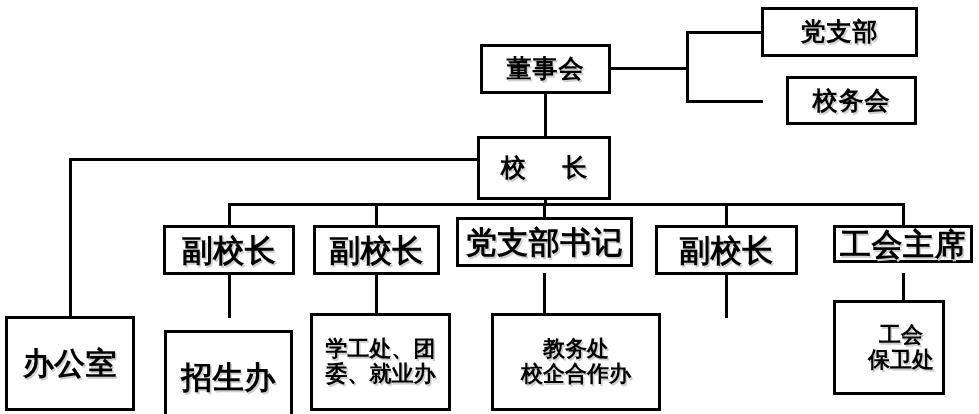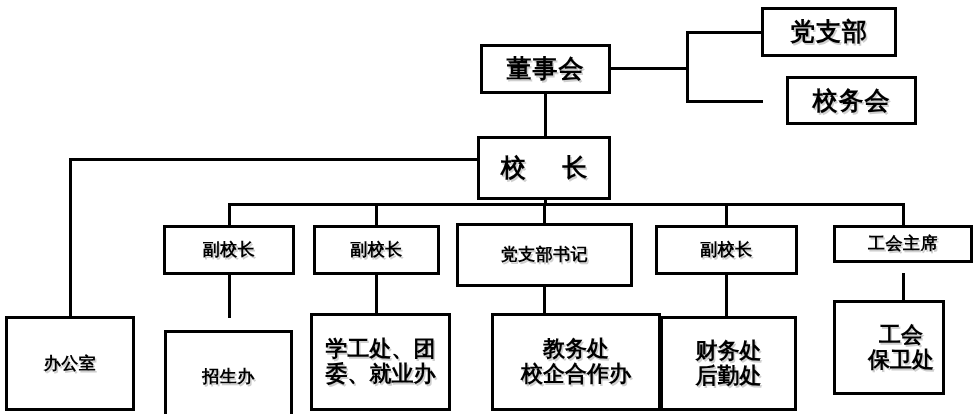"党支部" div.node { width: 136px -> 157px }
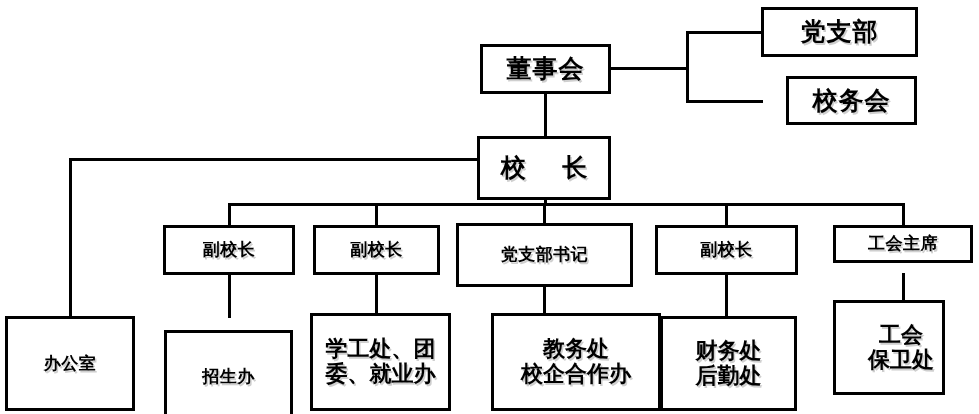"副校长" .size-md .line-text { font-size: 17px -> 31px }
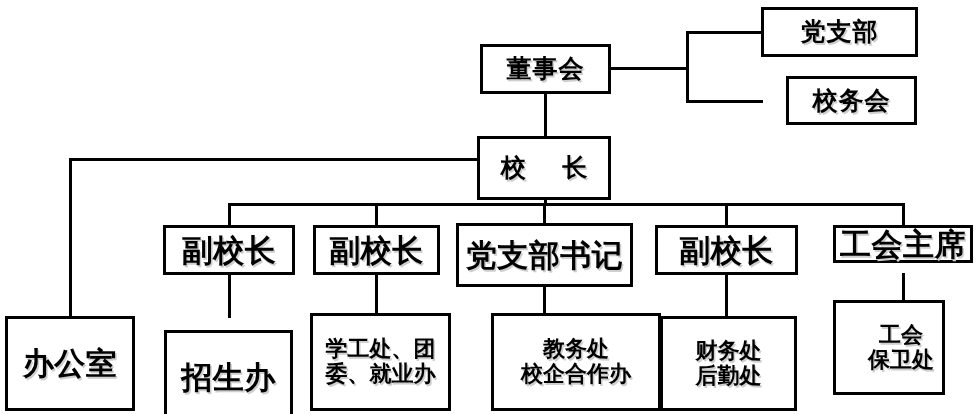"党支部书记" div.node { height: 64px -> 50px; top: 223px -> 217px }
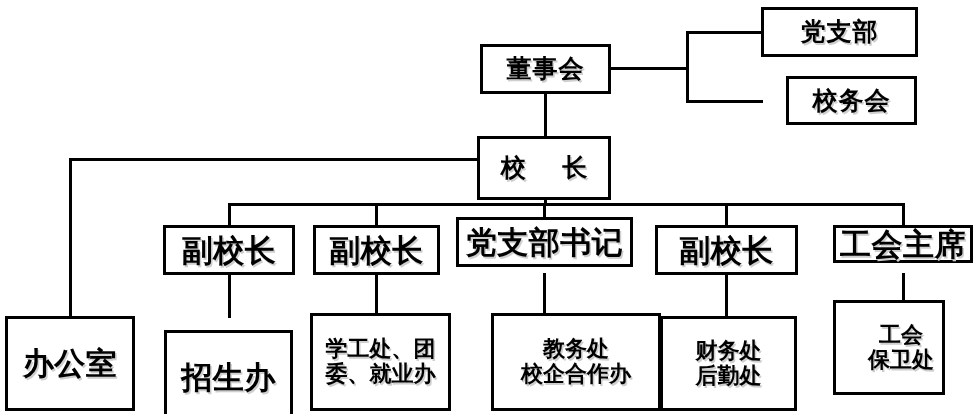"财务处" div.node { html: <div> <span>财务处</span> <span>后勤处</span> </div> -> none }
